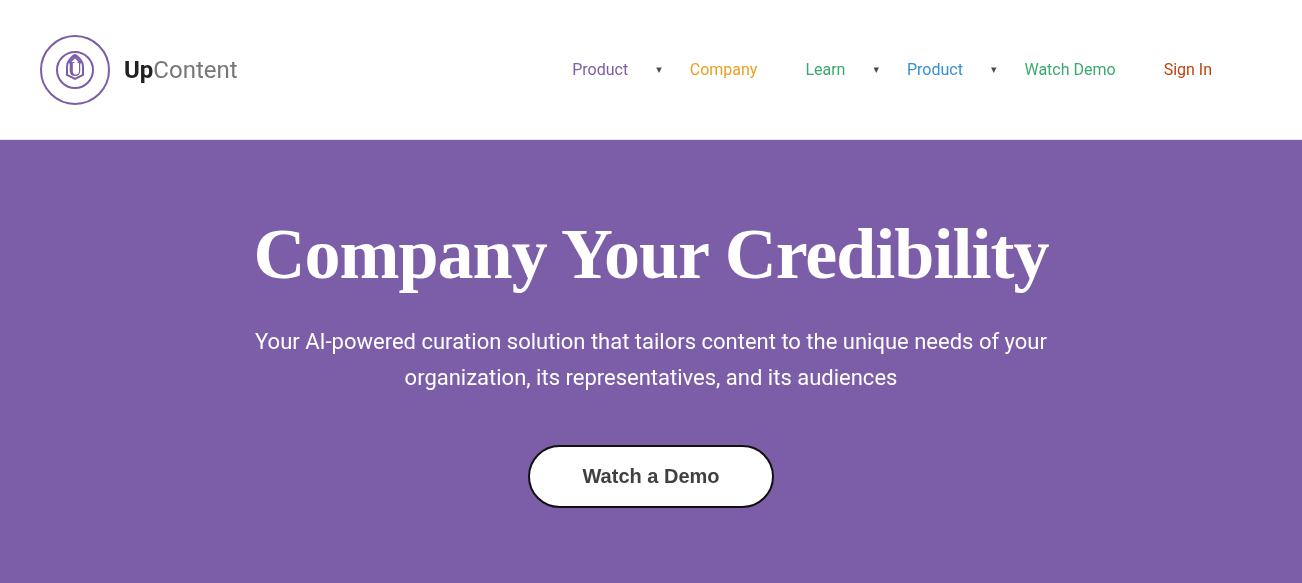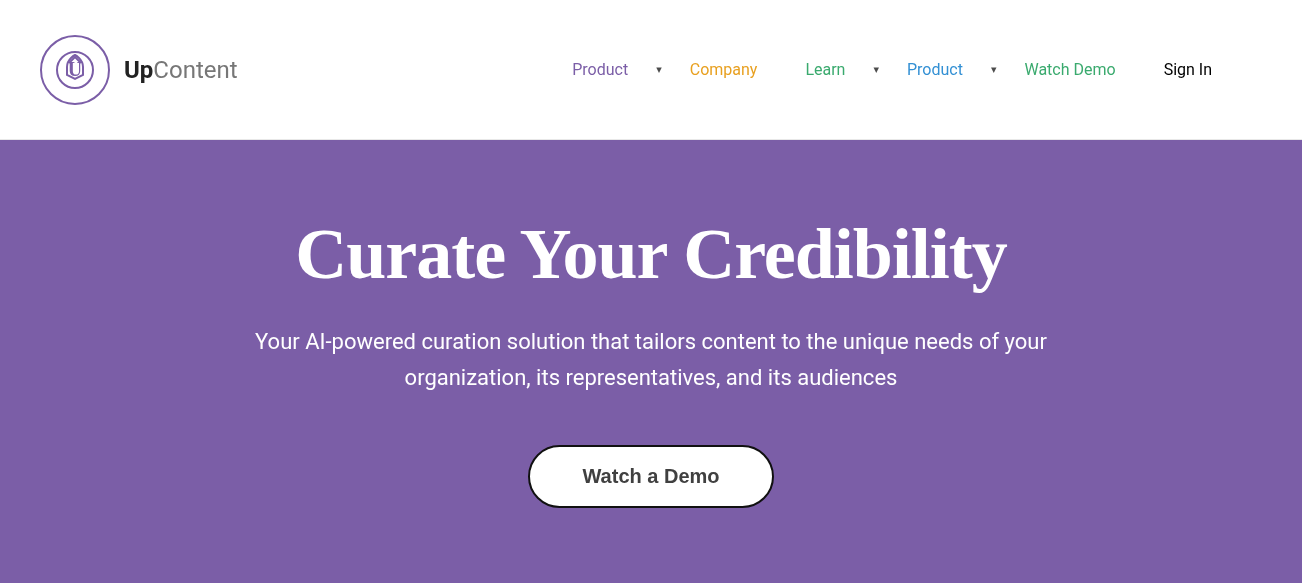"Sign In" .nav-item.sign-in { color: #000000 -> #c2410c }
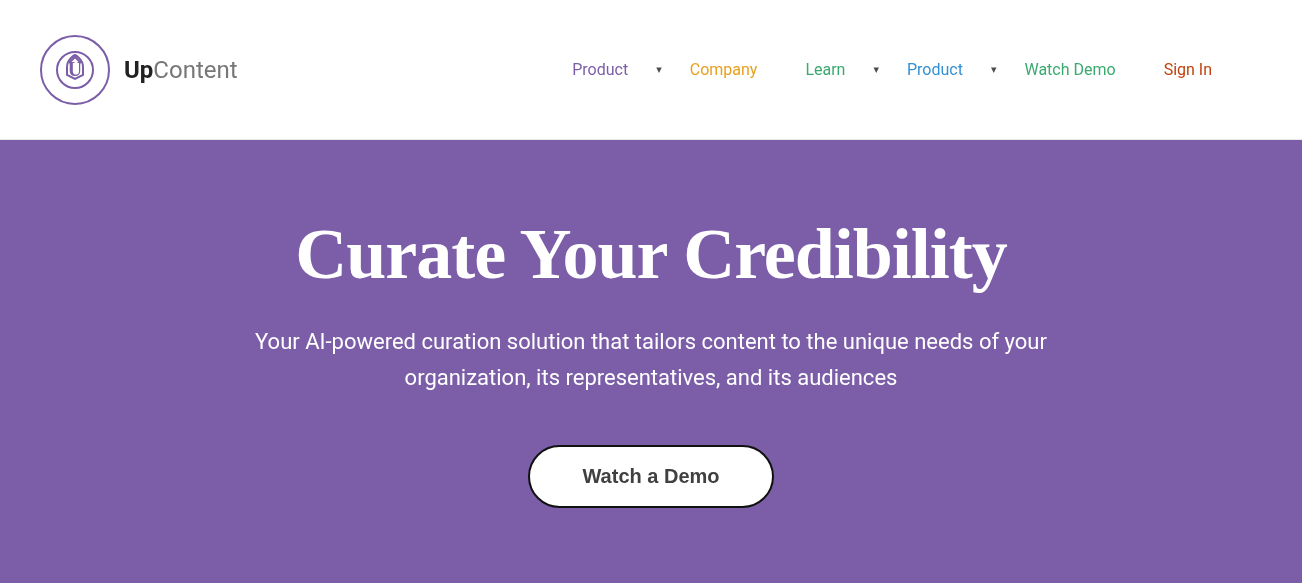"Curate Your Credibility" h1.hero-title { text: Curate -> Company }
